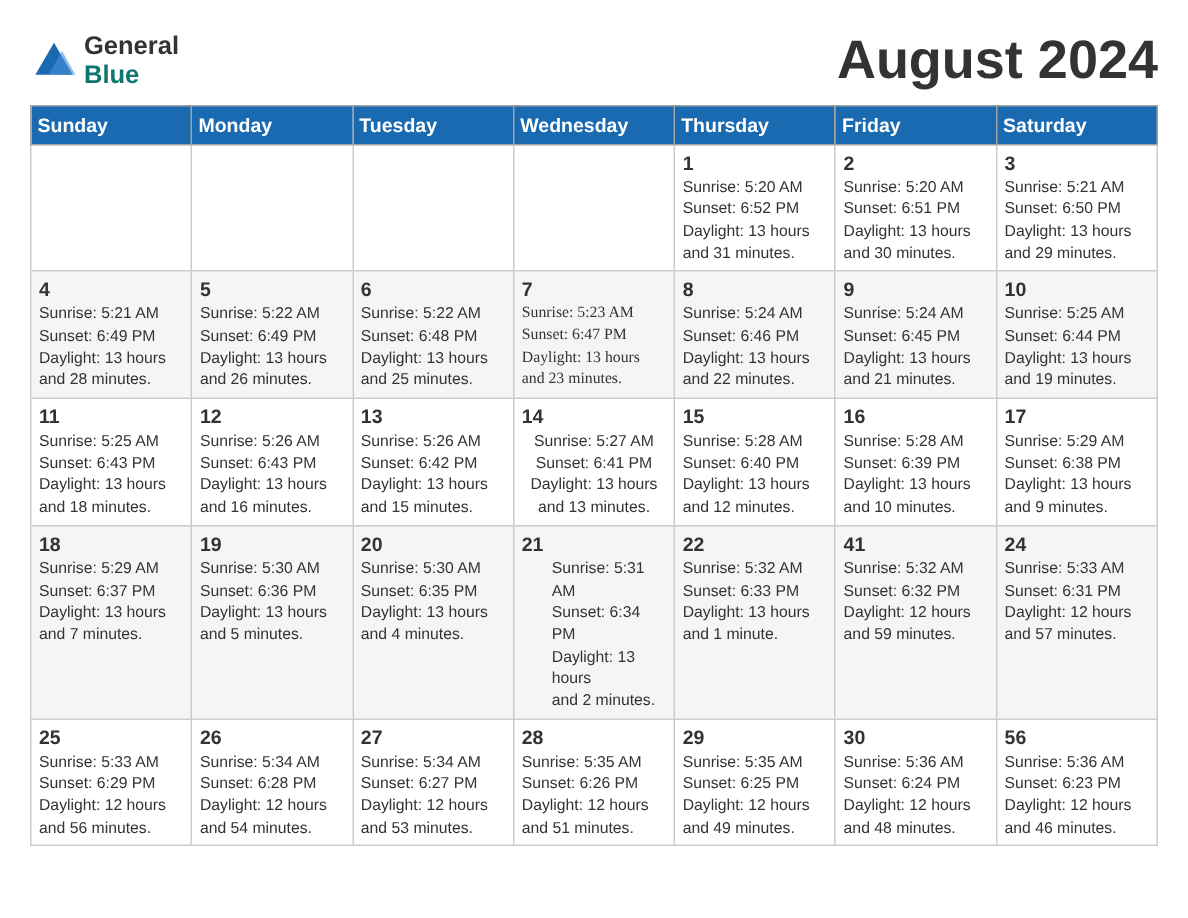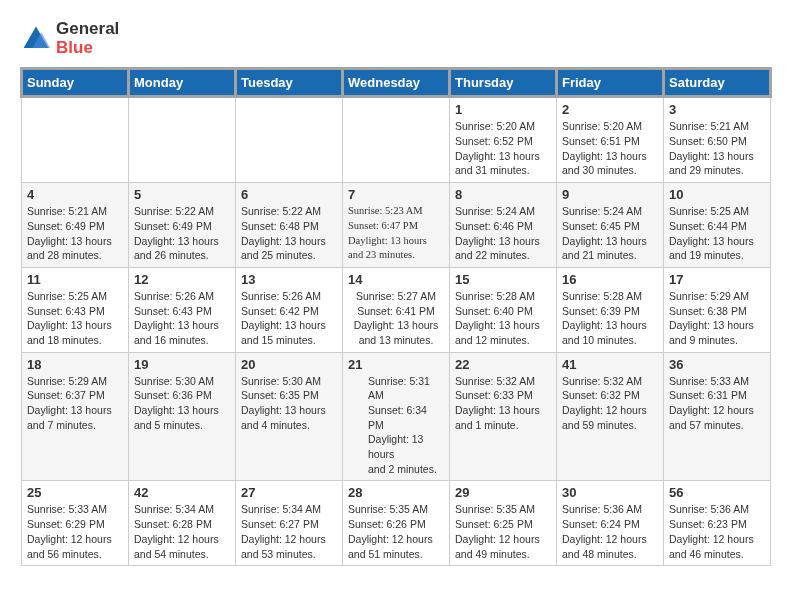"Blue" div { color: #ef4444 -> #0f766e }
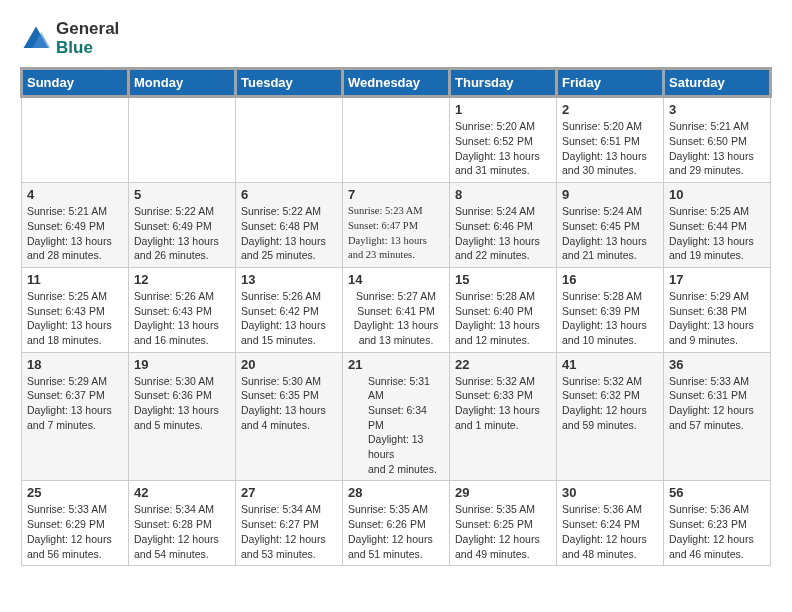"August 2024" div.month-year { html: none -> <div>August 2024</div> }
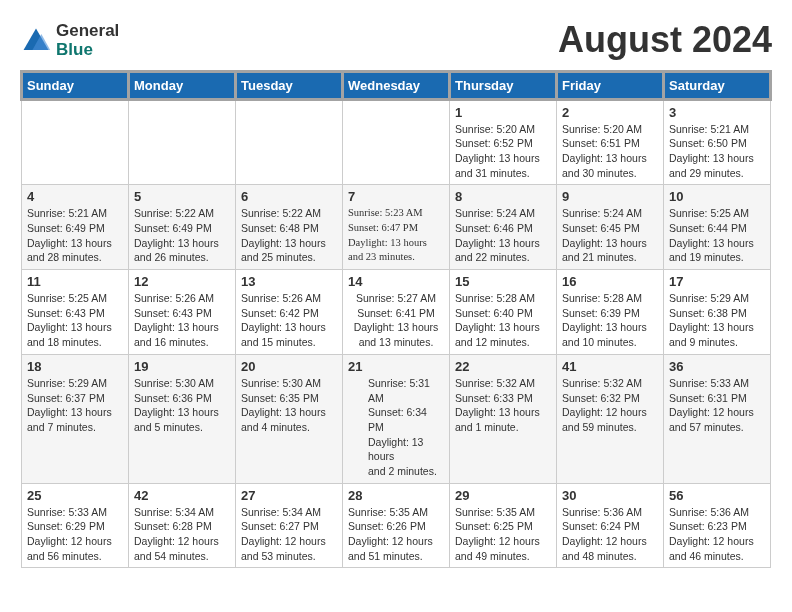"Sunday" .calendar th { border: 3px solid #a3a3a3 -> 1px solid #a3a3a3 }
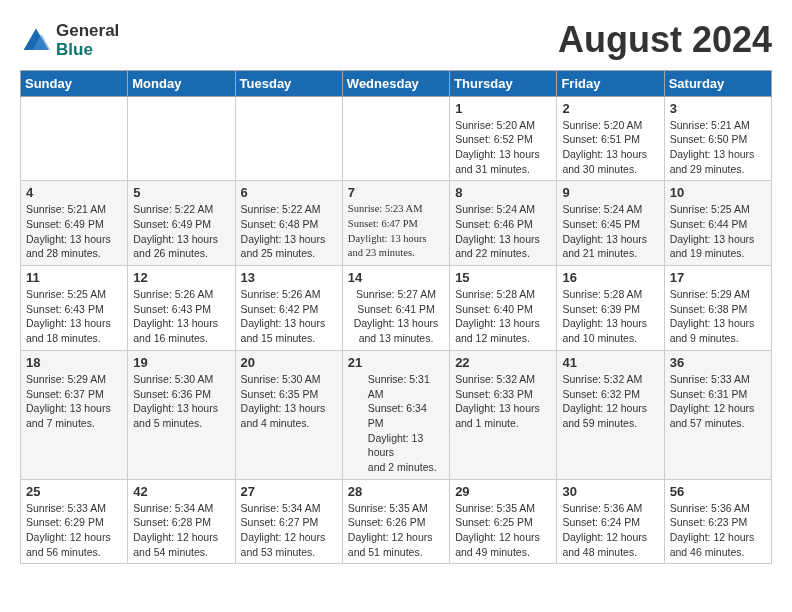"36" span.day-num { text: 36 -> 24 }
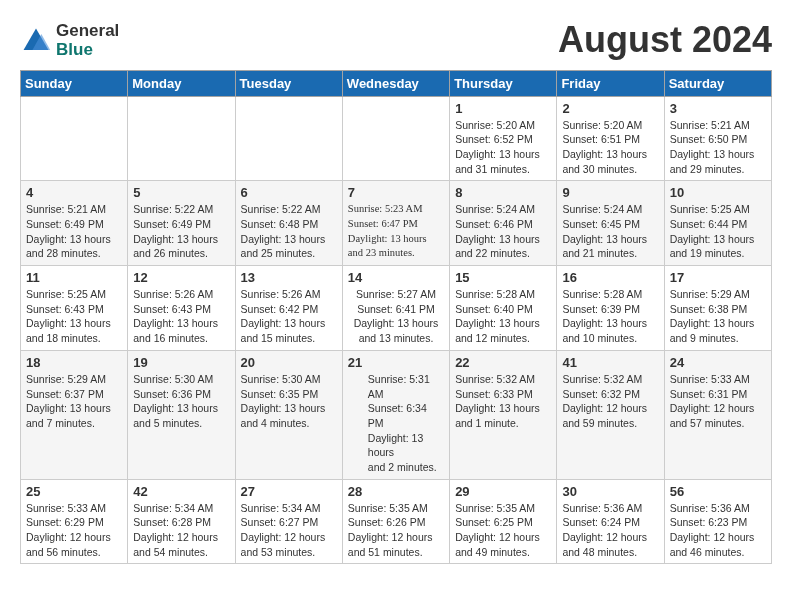"42" span.day-num { text: 42 -> 26 }
